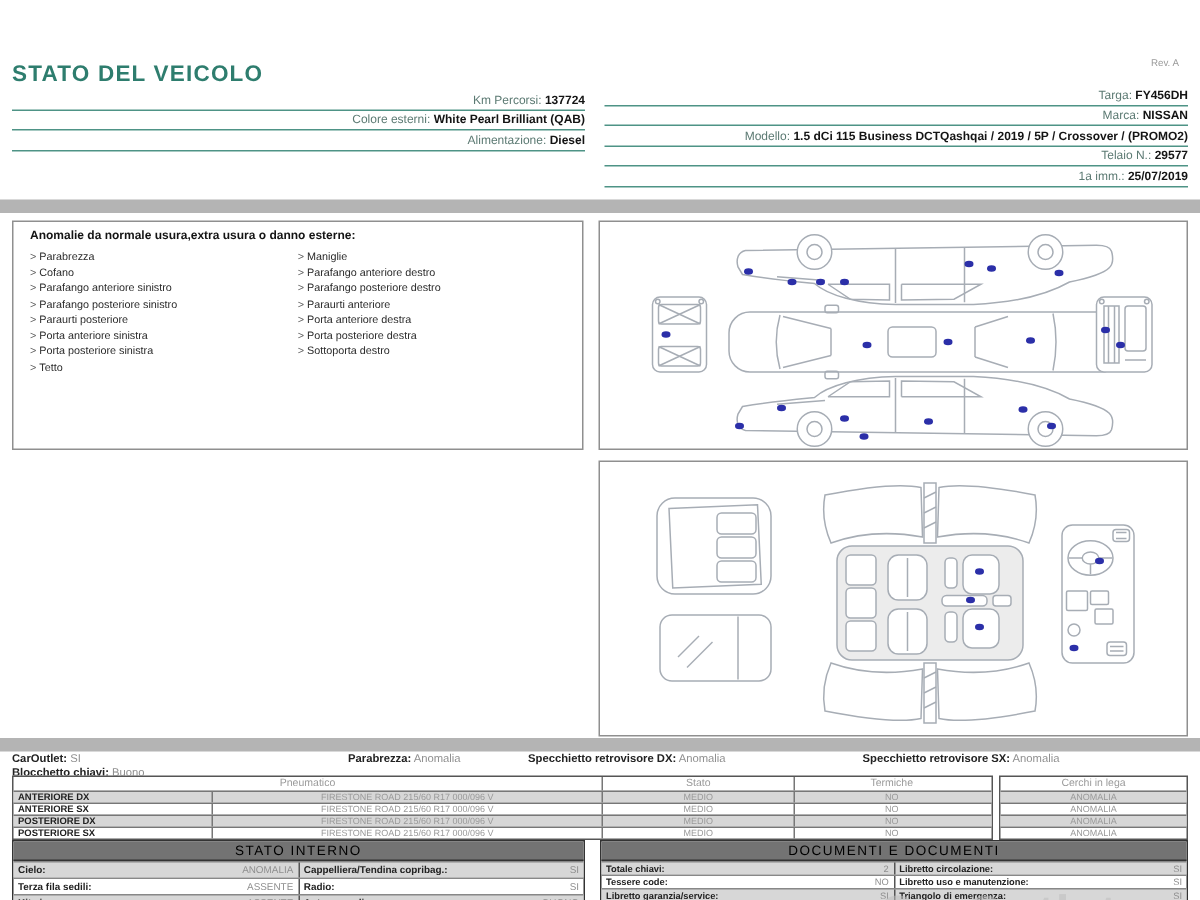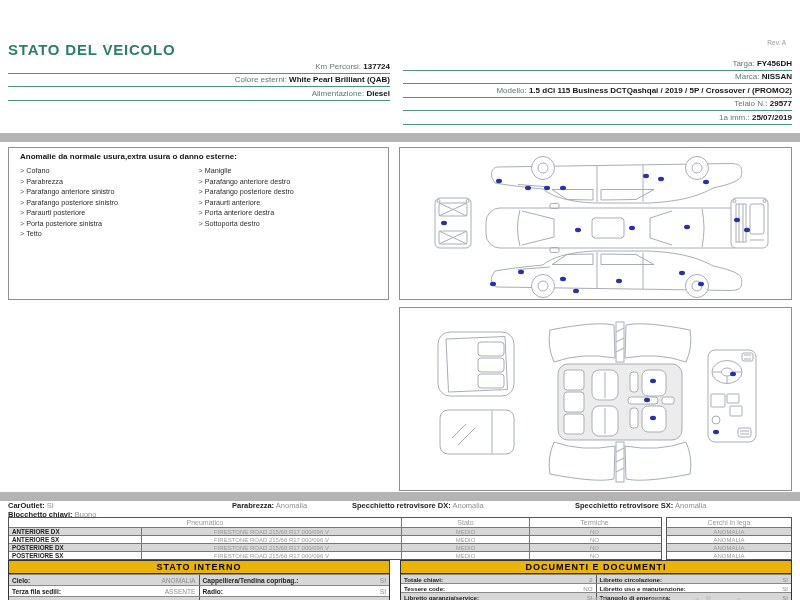"Cofano" div { order: before "Parabrezza" -> after "Parabrezza" }
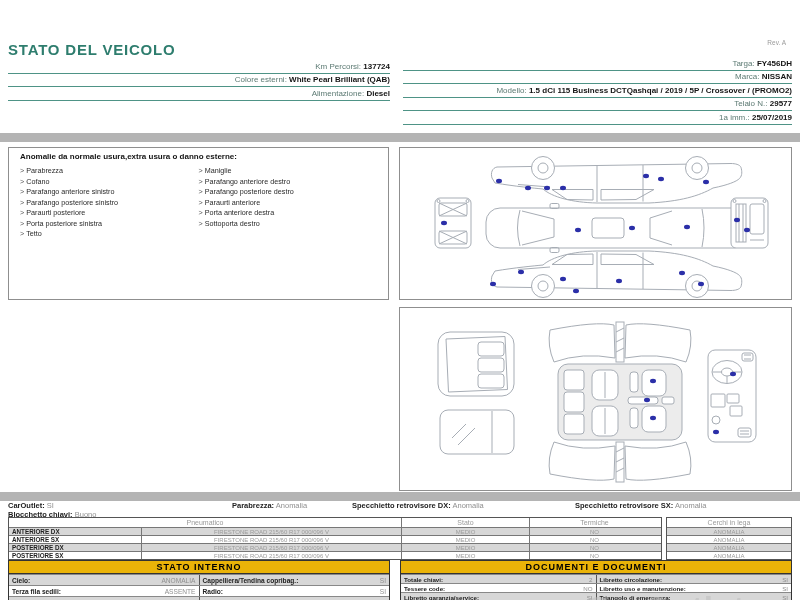"Porta anteriore sinistra" div { html: none -> <div>Porta anteriore sinistra</div> }
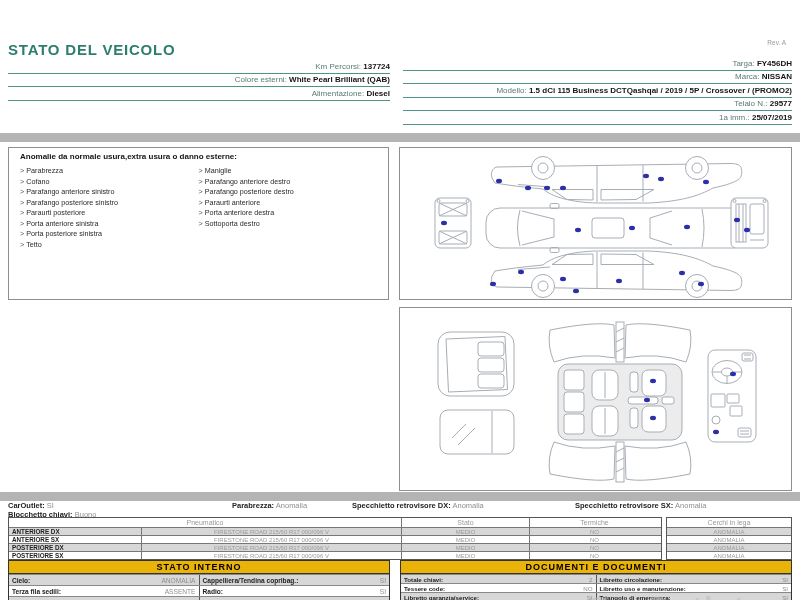"Porta posteriore destra" div { html: none -> <div>Porta posteriore destra</div> }
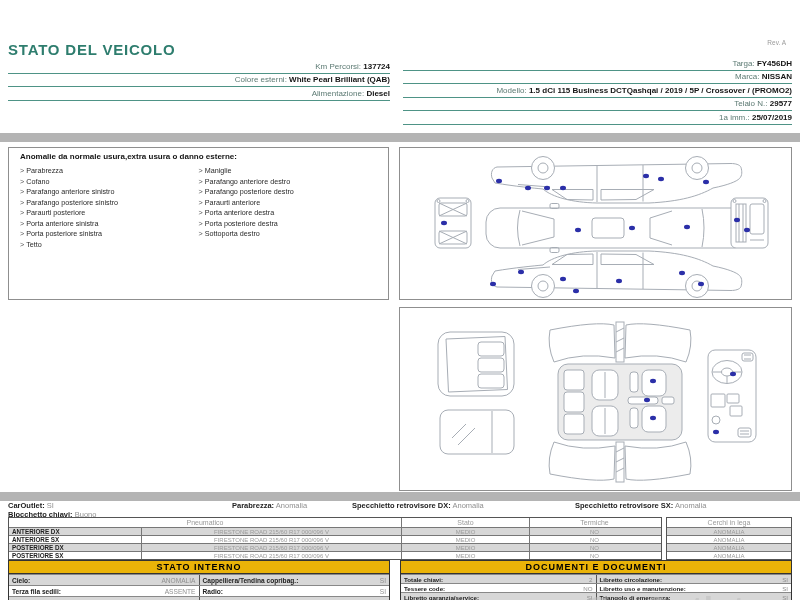"STATO INTERNO" .bhead { background: #eab308 -> #737373; font-weight: bold -> normal }
